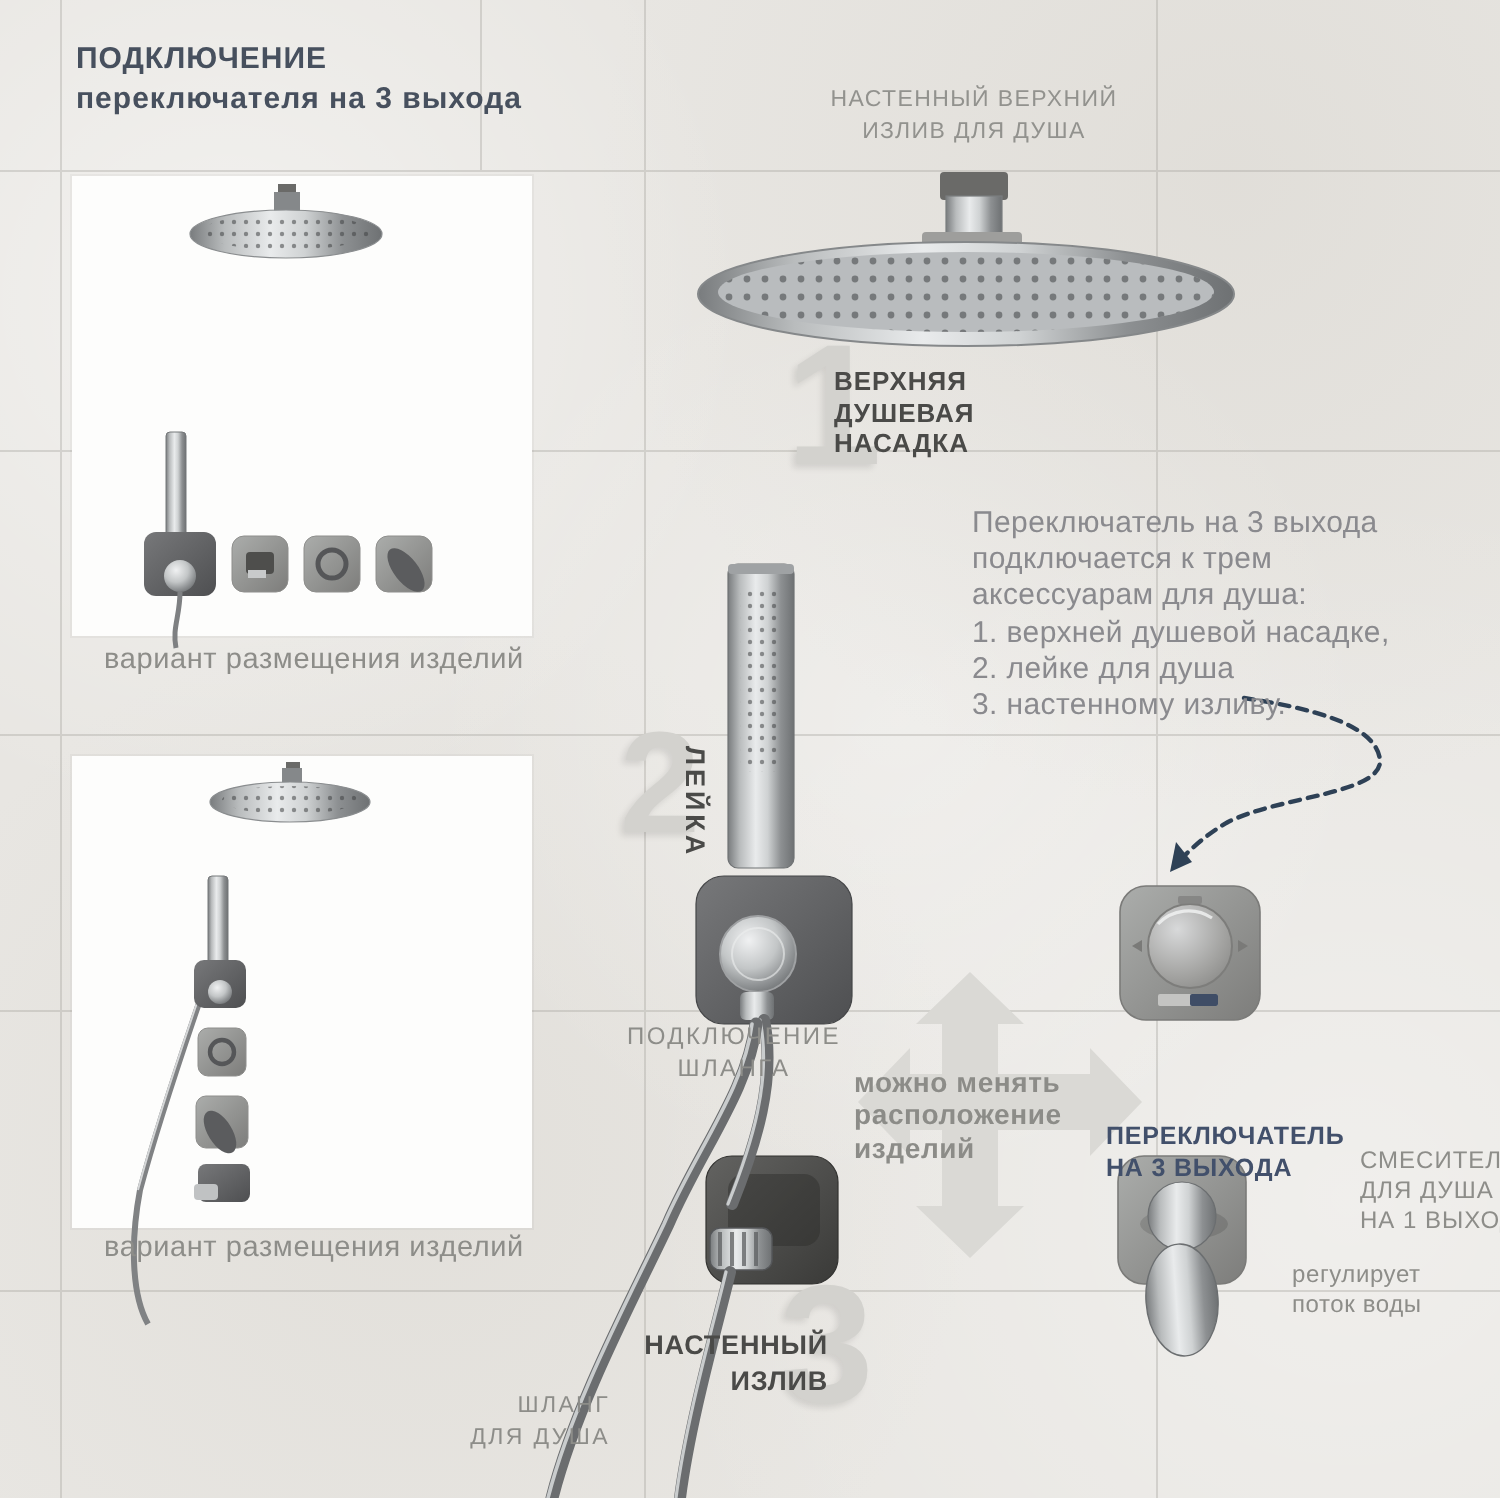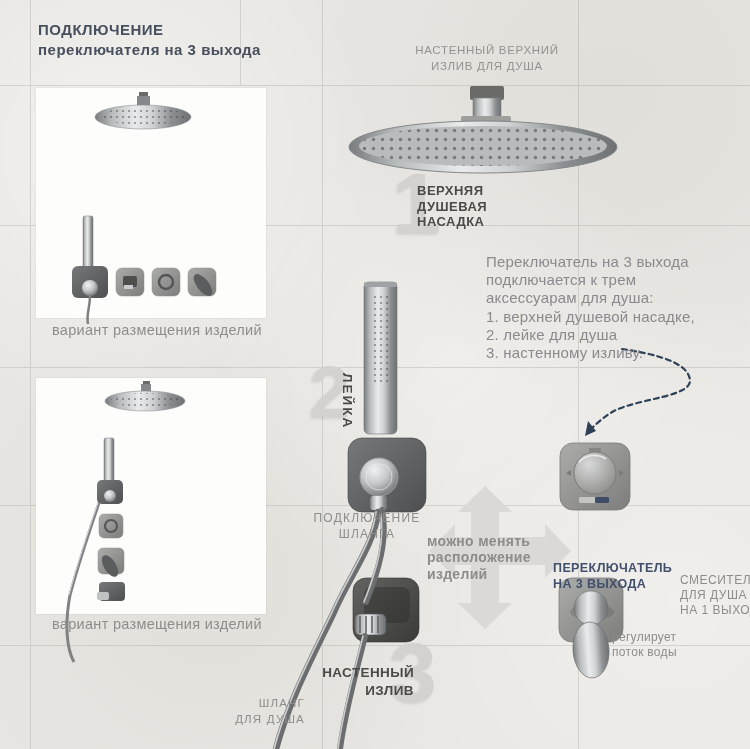"регулирует" #mixerSub { left: 612px -> 646px }
